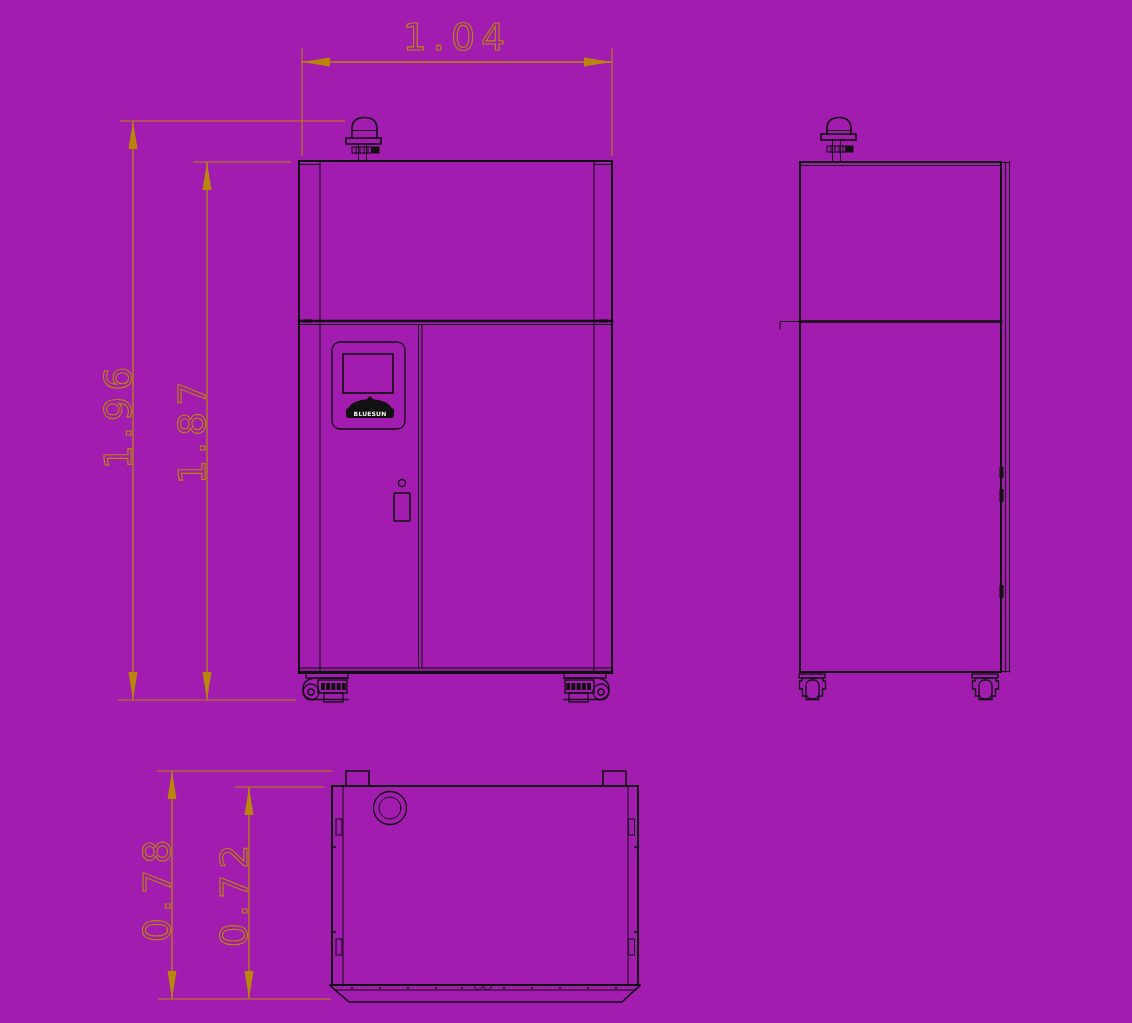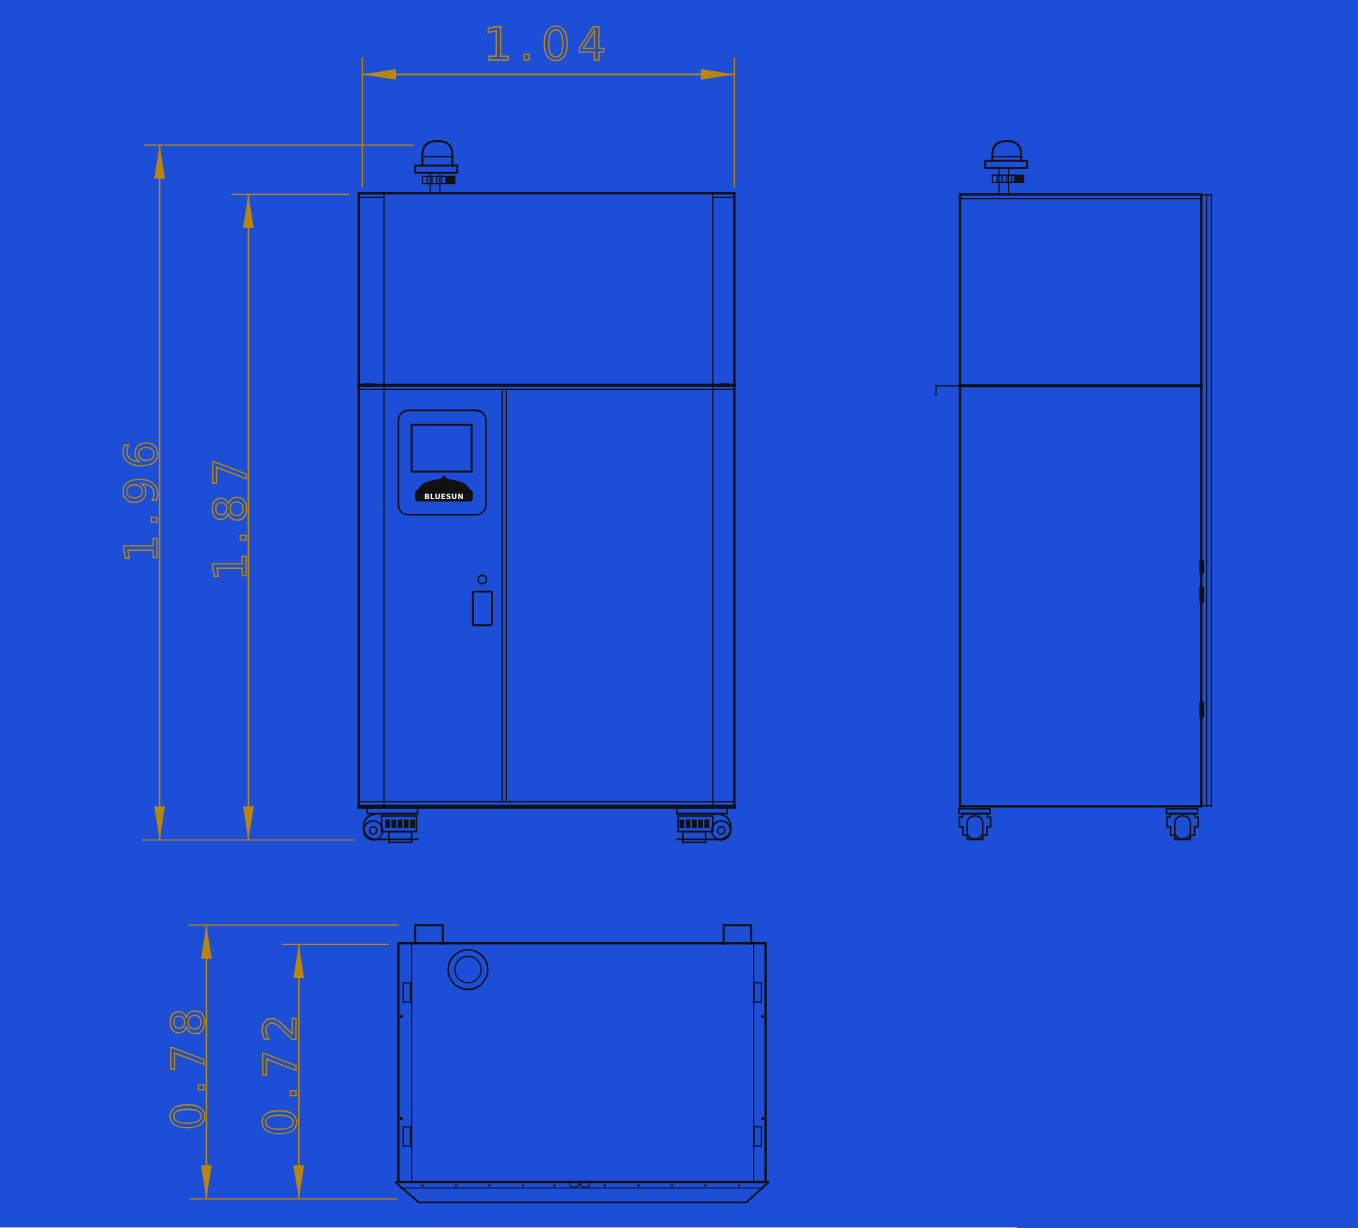"1.04" .canvas { background: #1d4ed8 -> #a21caf }
